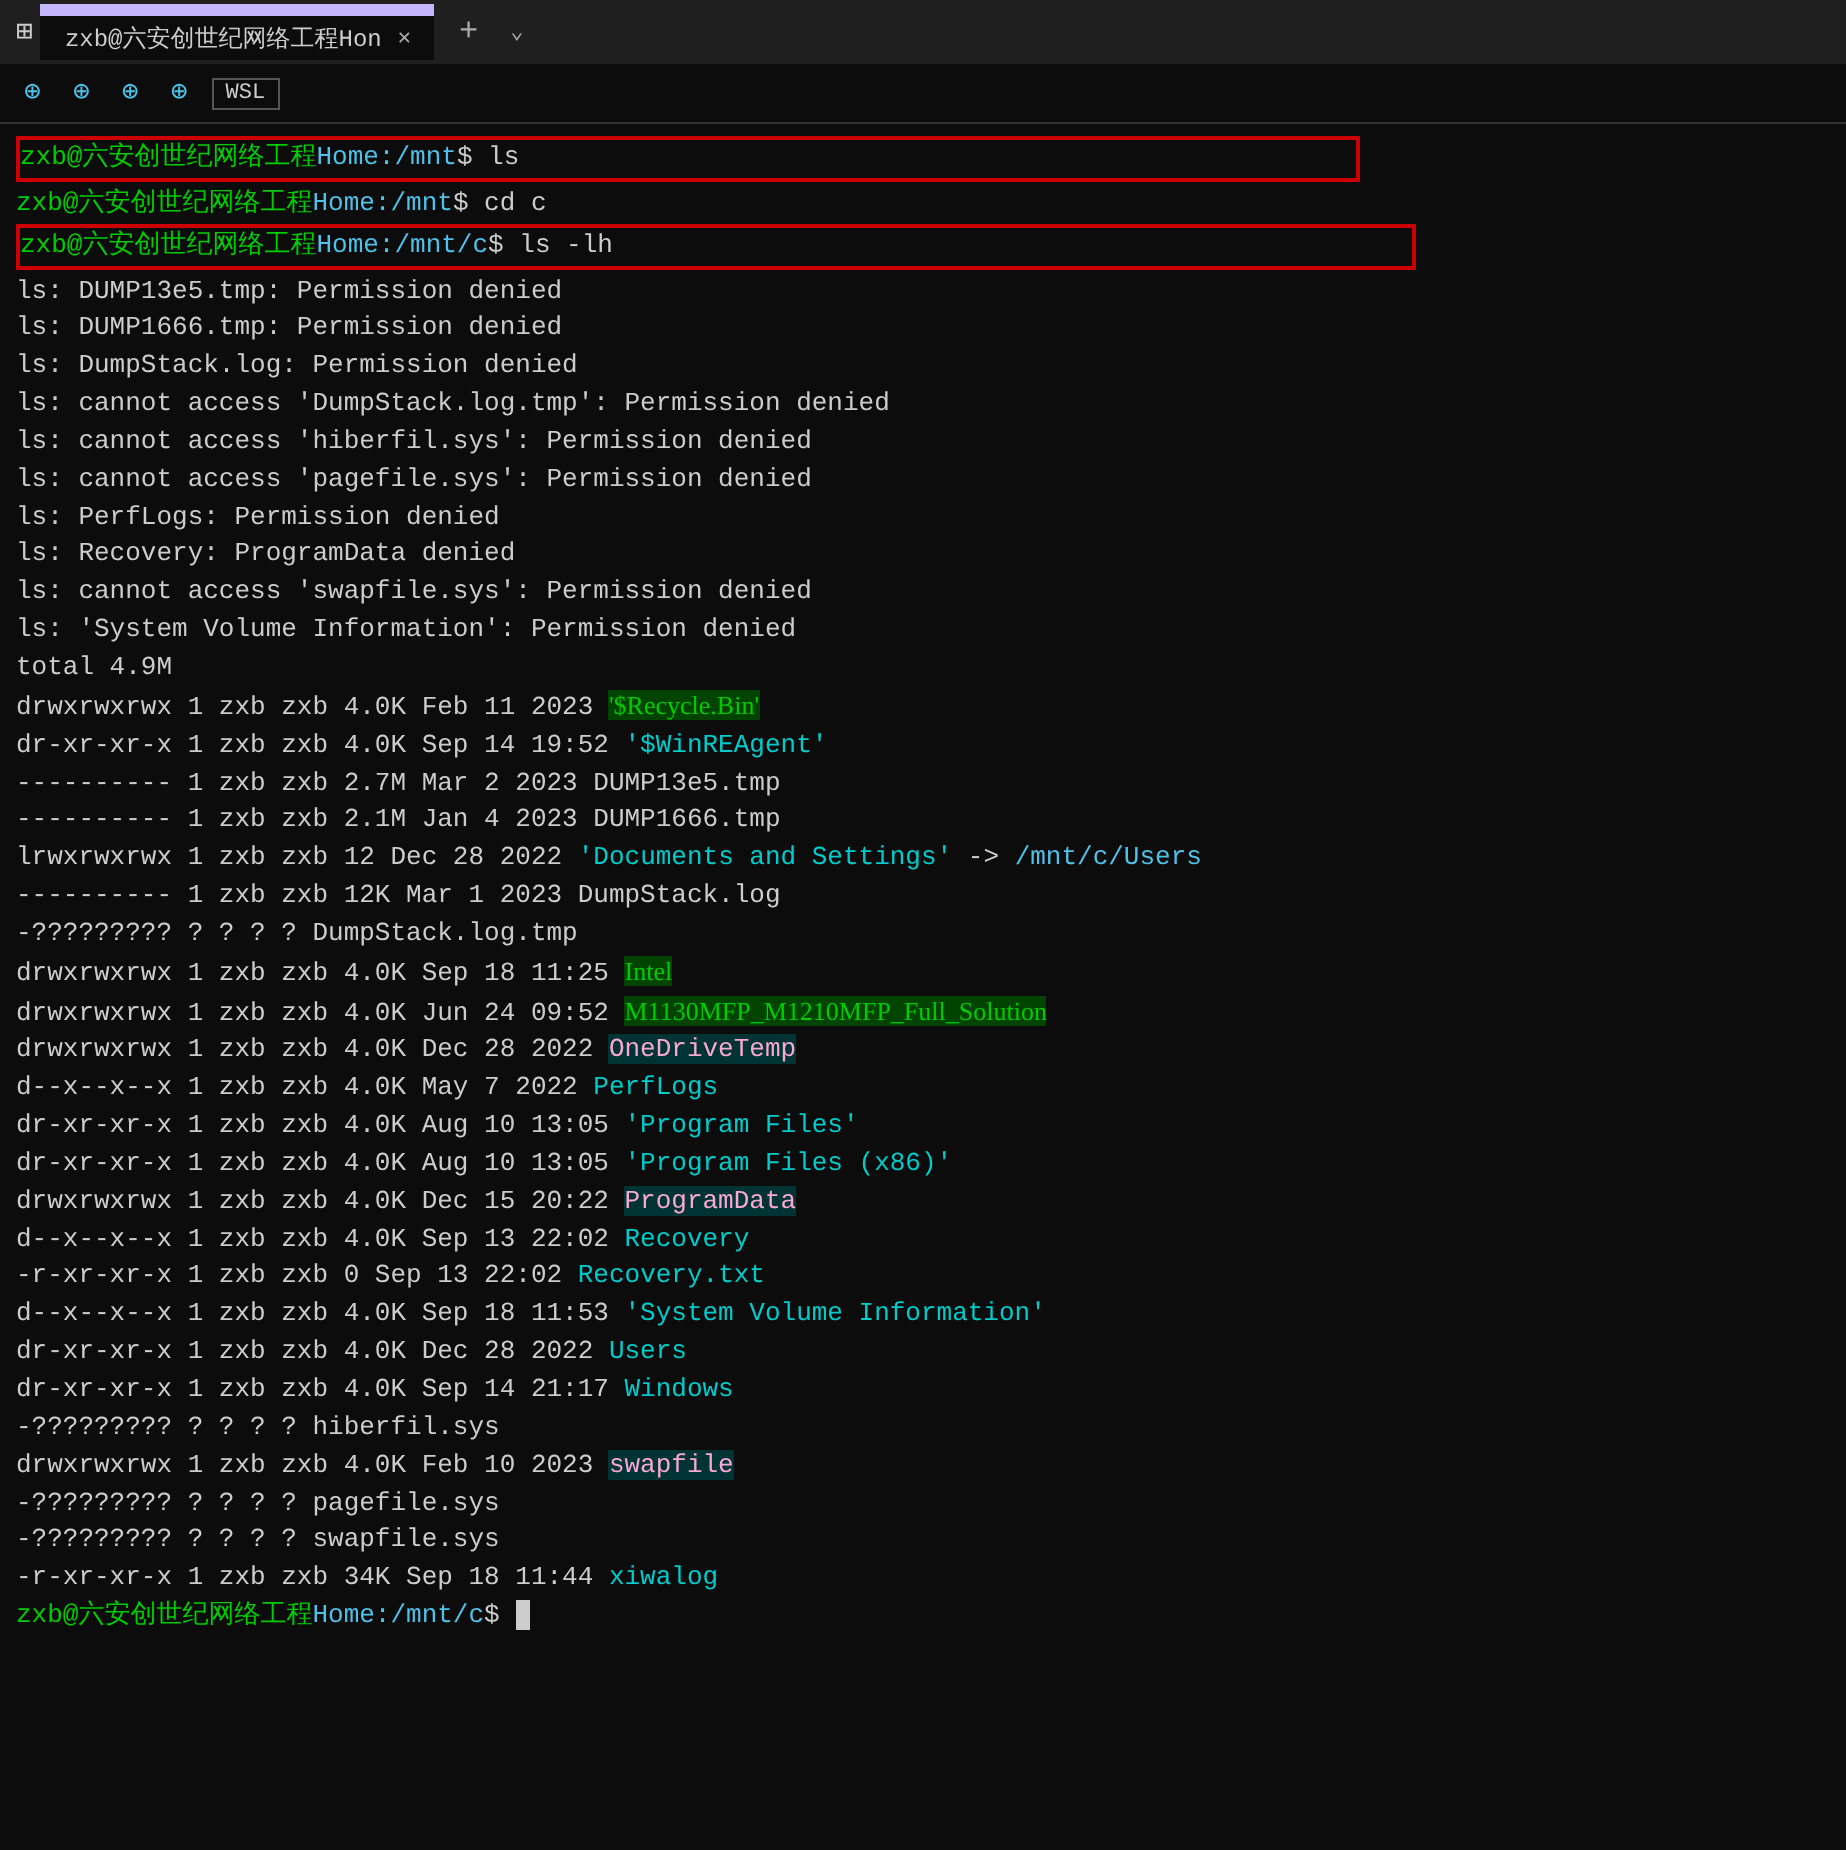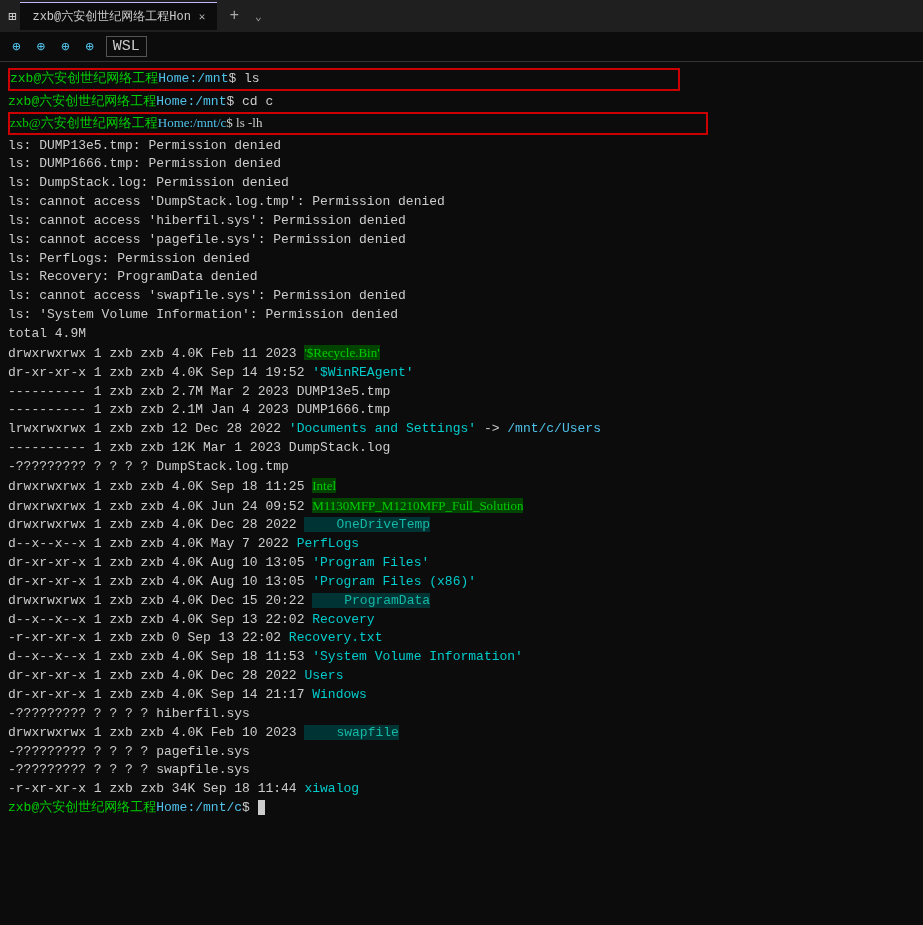"zxb@六安创世纪网络工程Hon" .tab { border-top: 1px solid #c4b5fd -> 6px solid #c4b5fd }
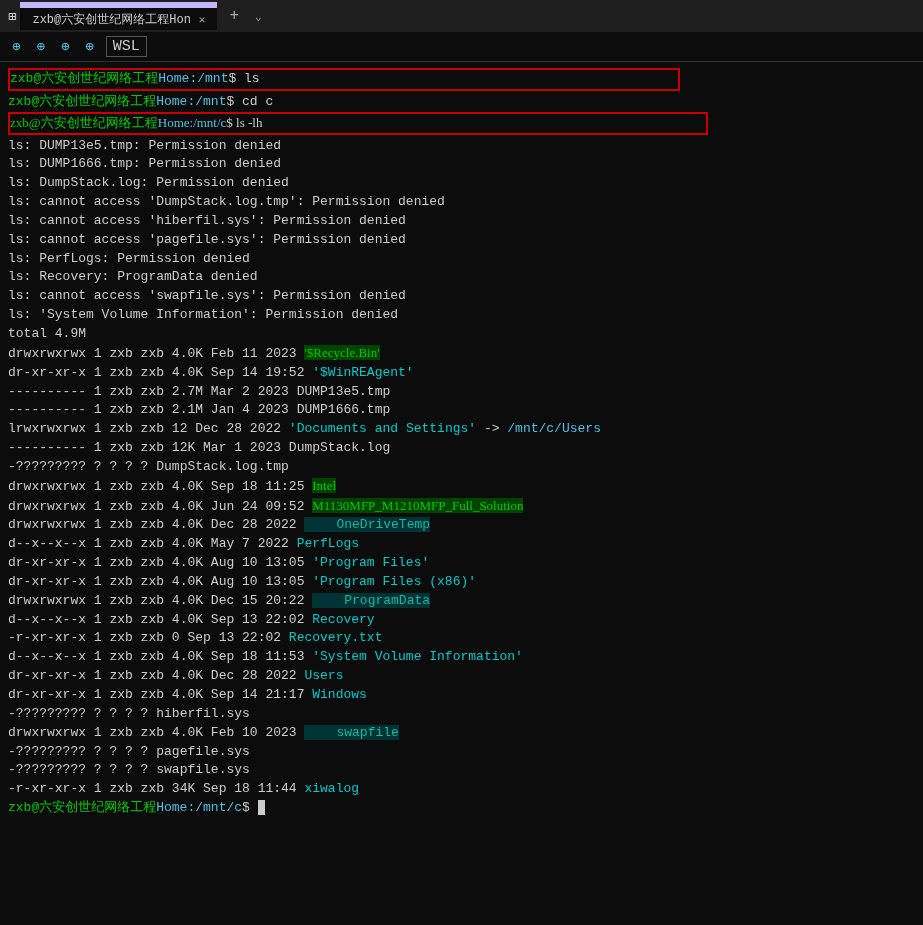"WSL" .toolbar-wsl { font-size: 15px -> 11px }
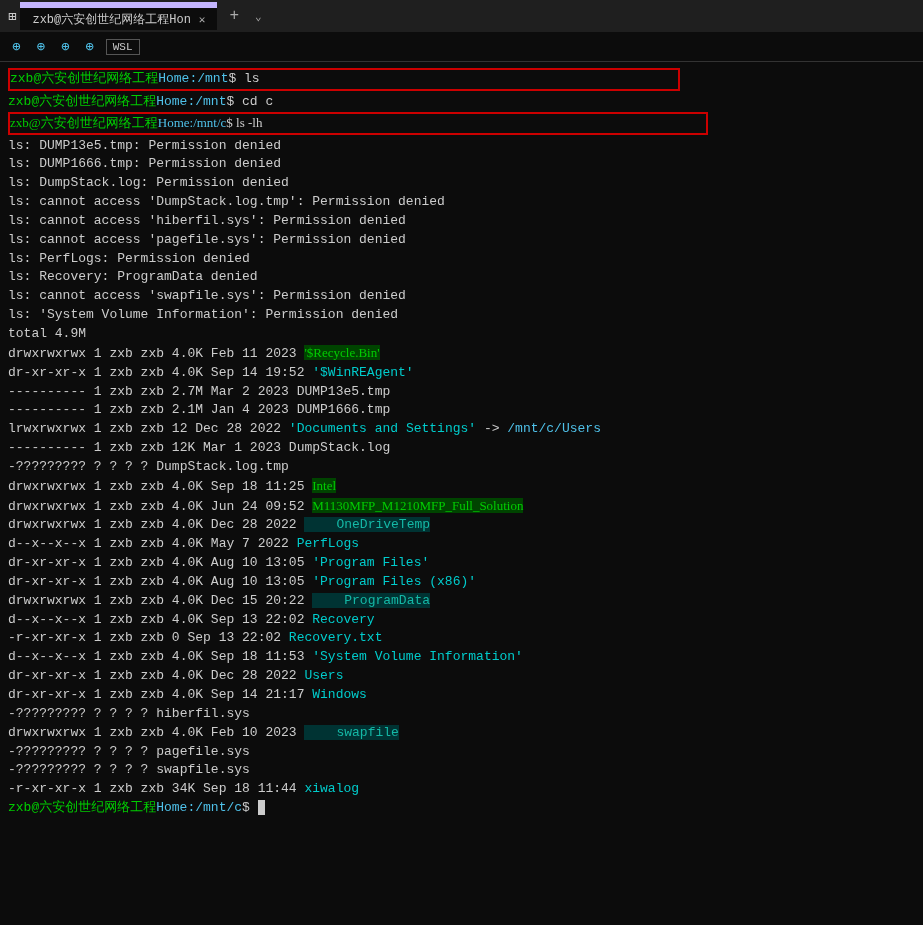"zxb@六安创世纪网络工程Home:/mnt/c$ ls -lh" div { font-family: Liberation Serif, serif -> none }
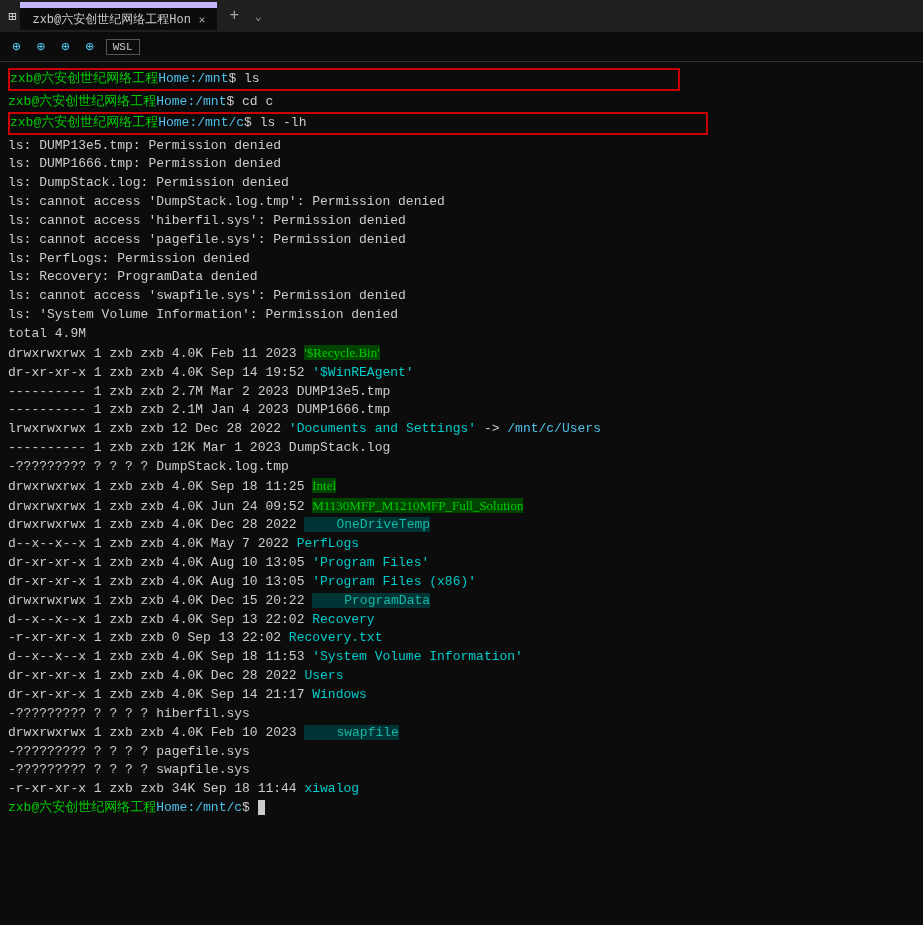"OneDriveTemp" .hl-teal { color: #14b8a6 -> #f9a8d4; padding-left: 32px -> none }
